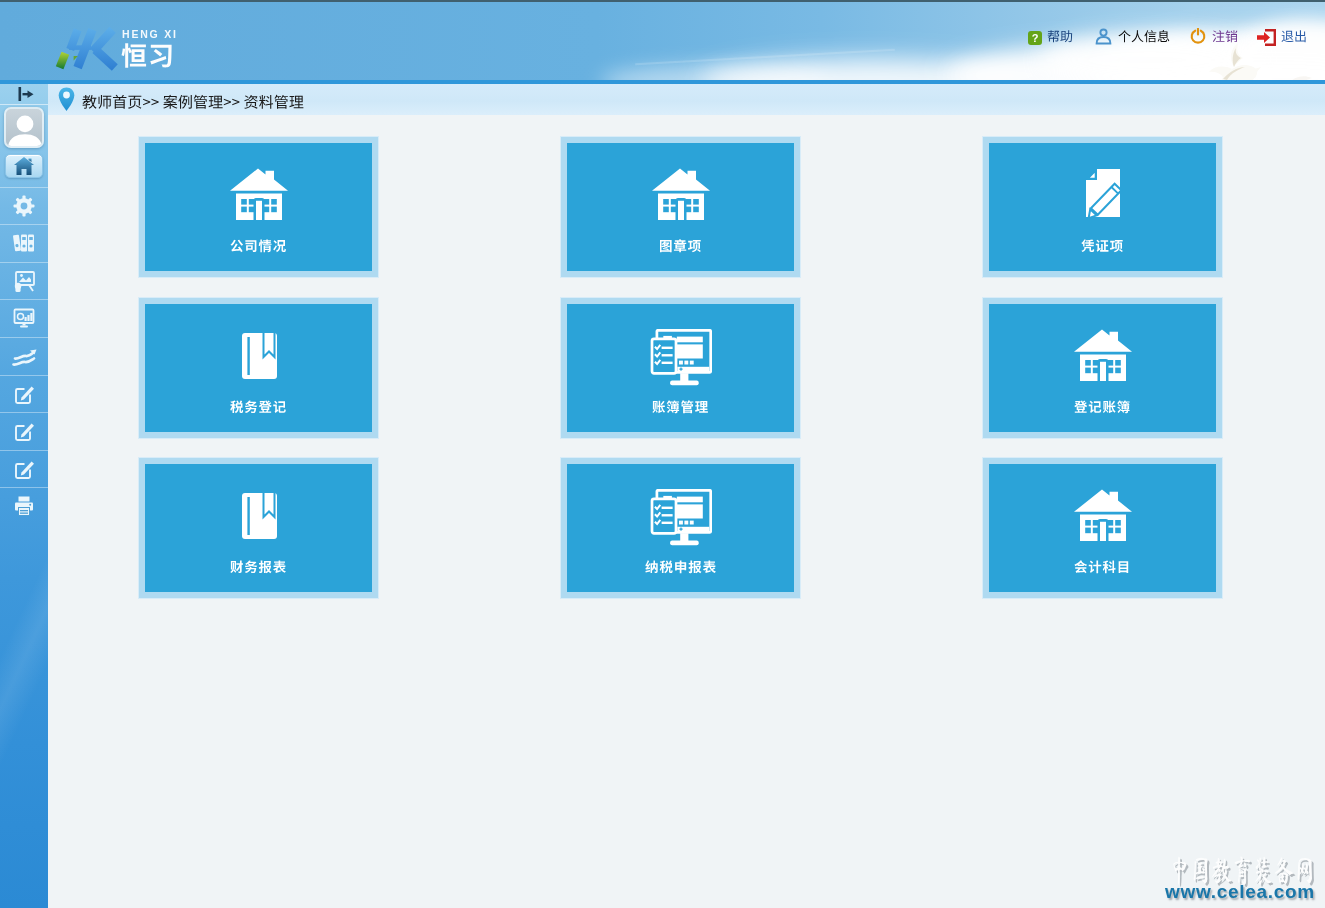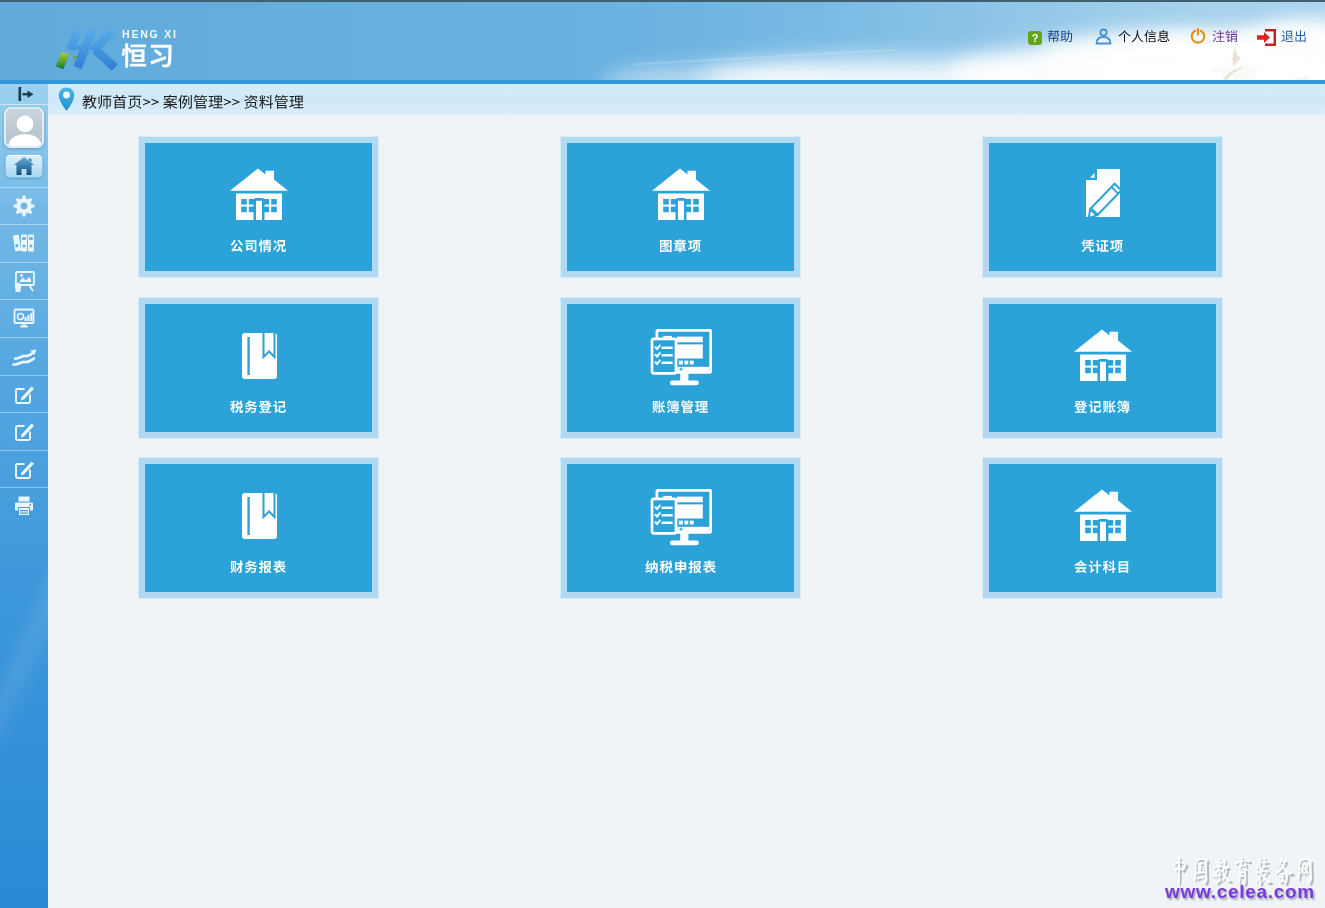"www.celea.com" #wmurl { color: #6d28d9 -> #0369a1 }
